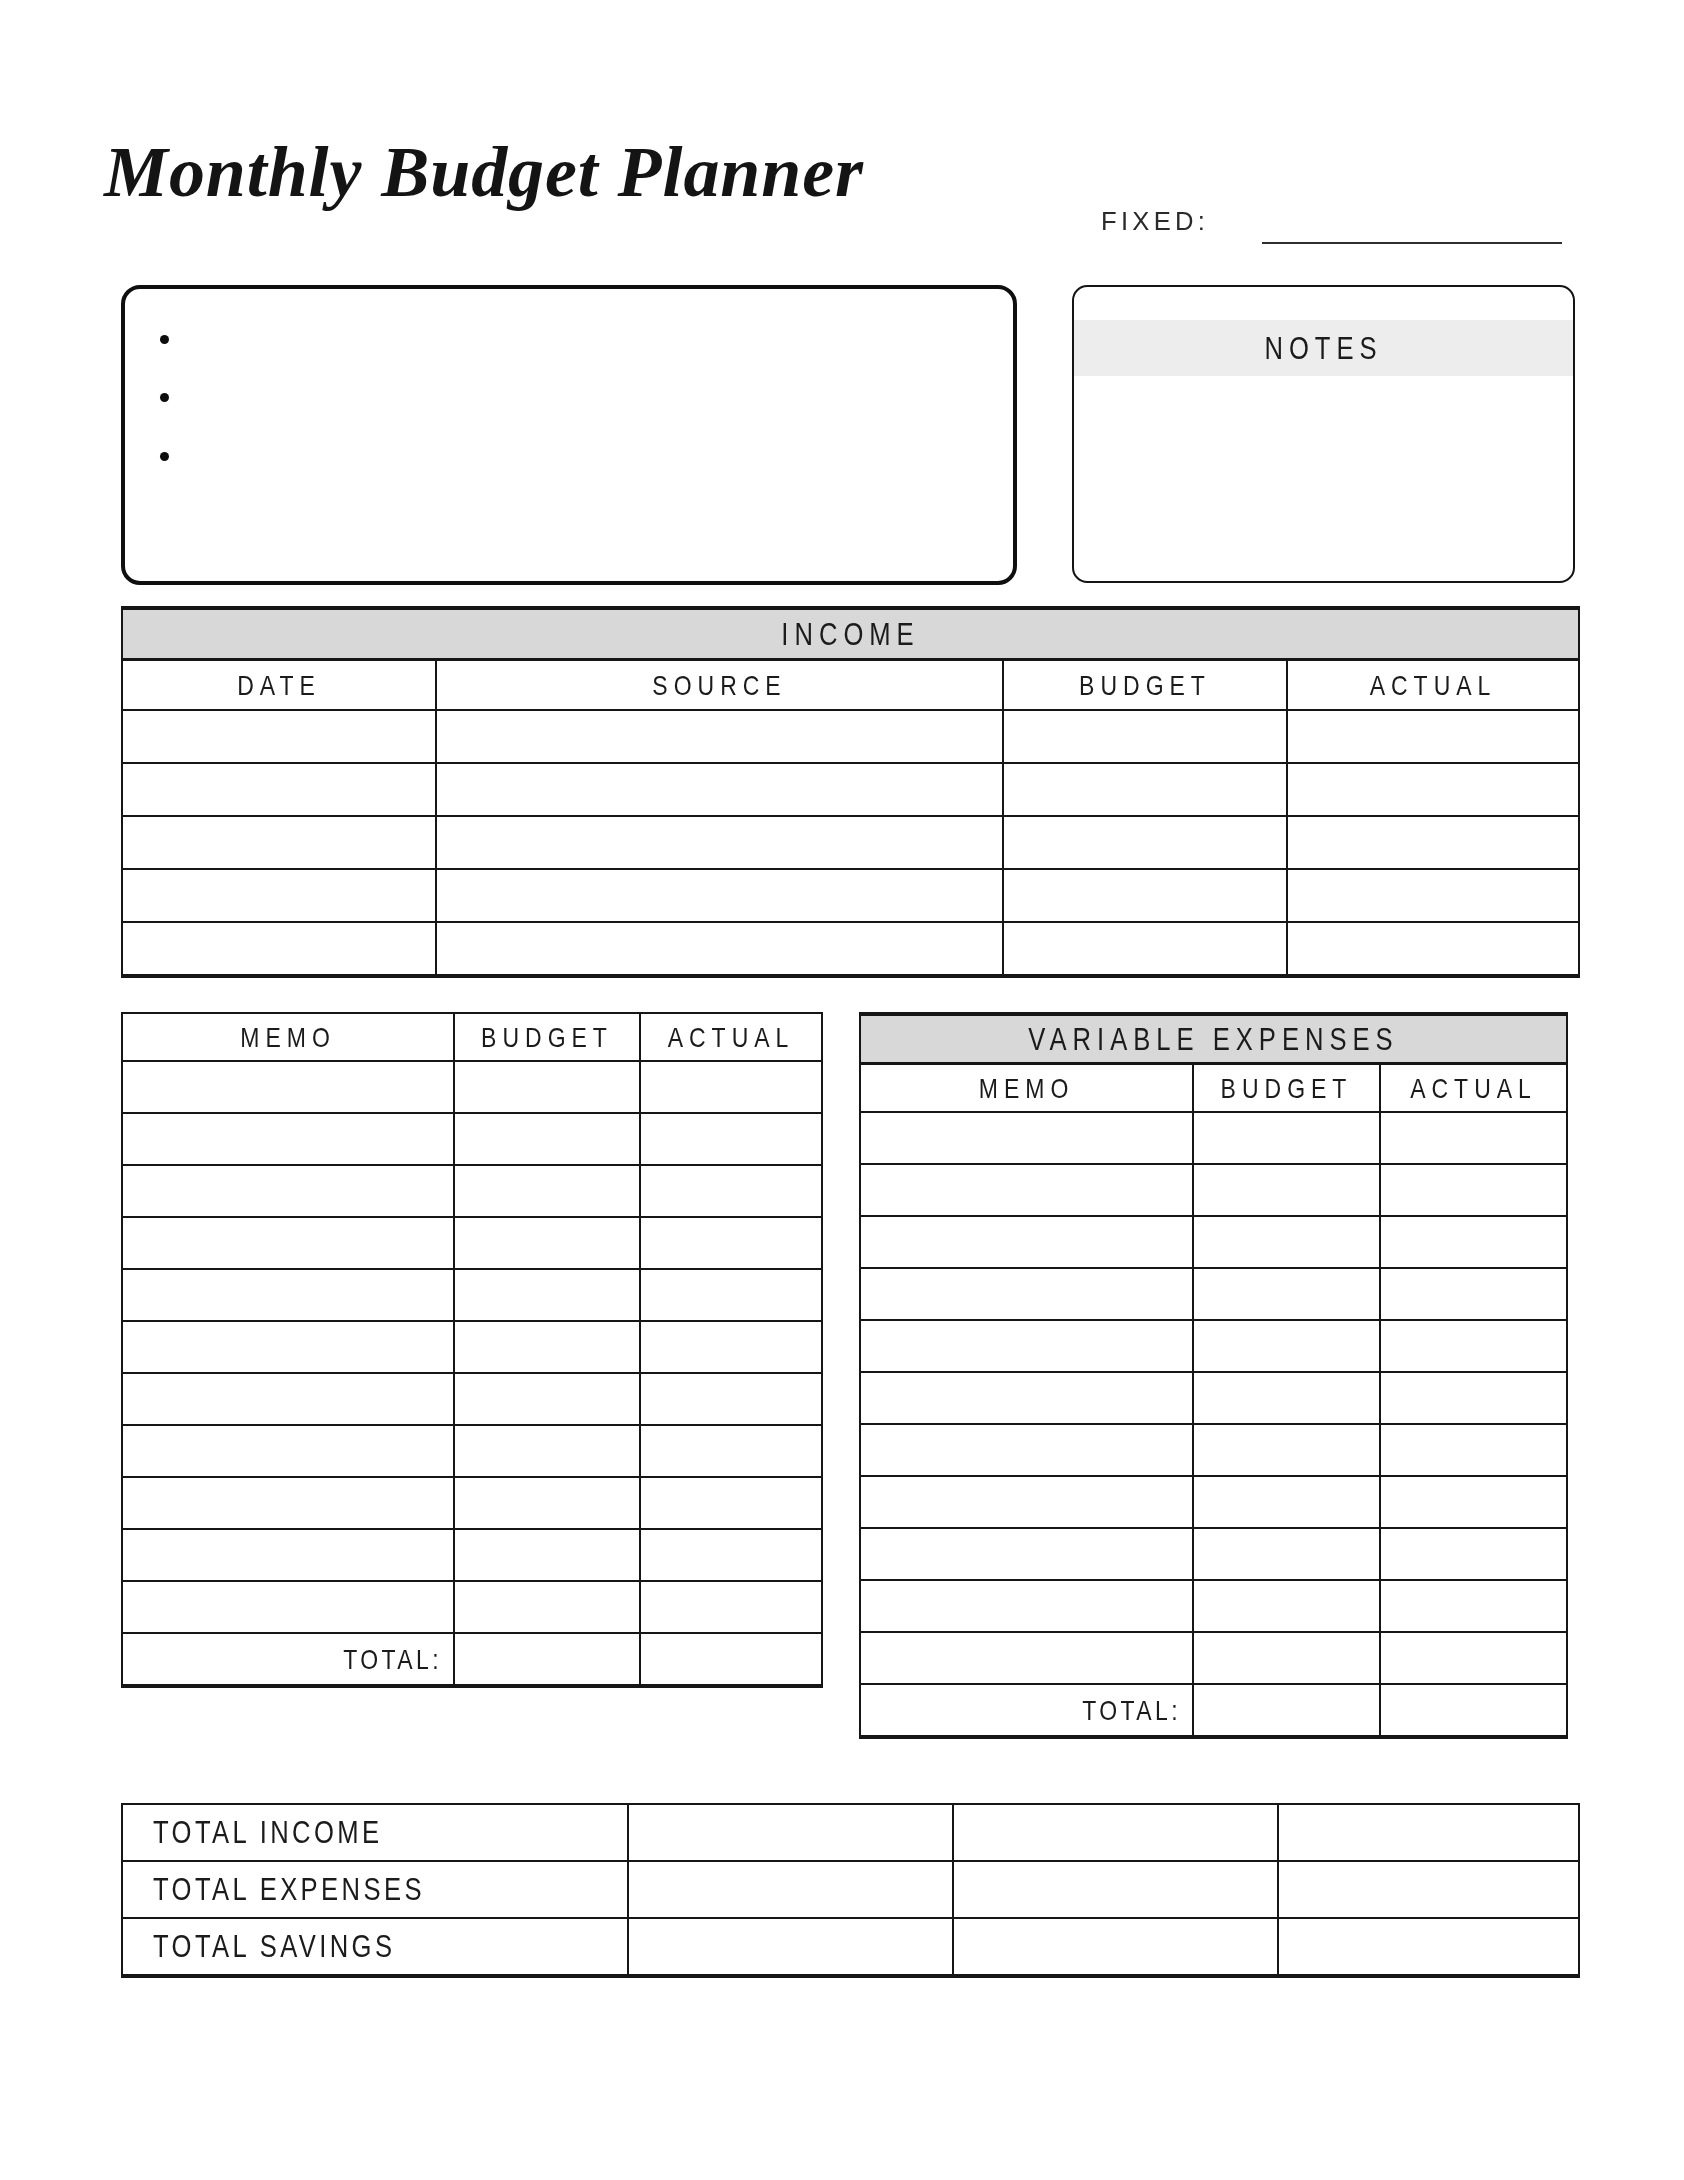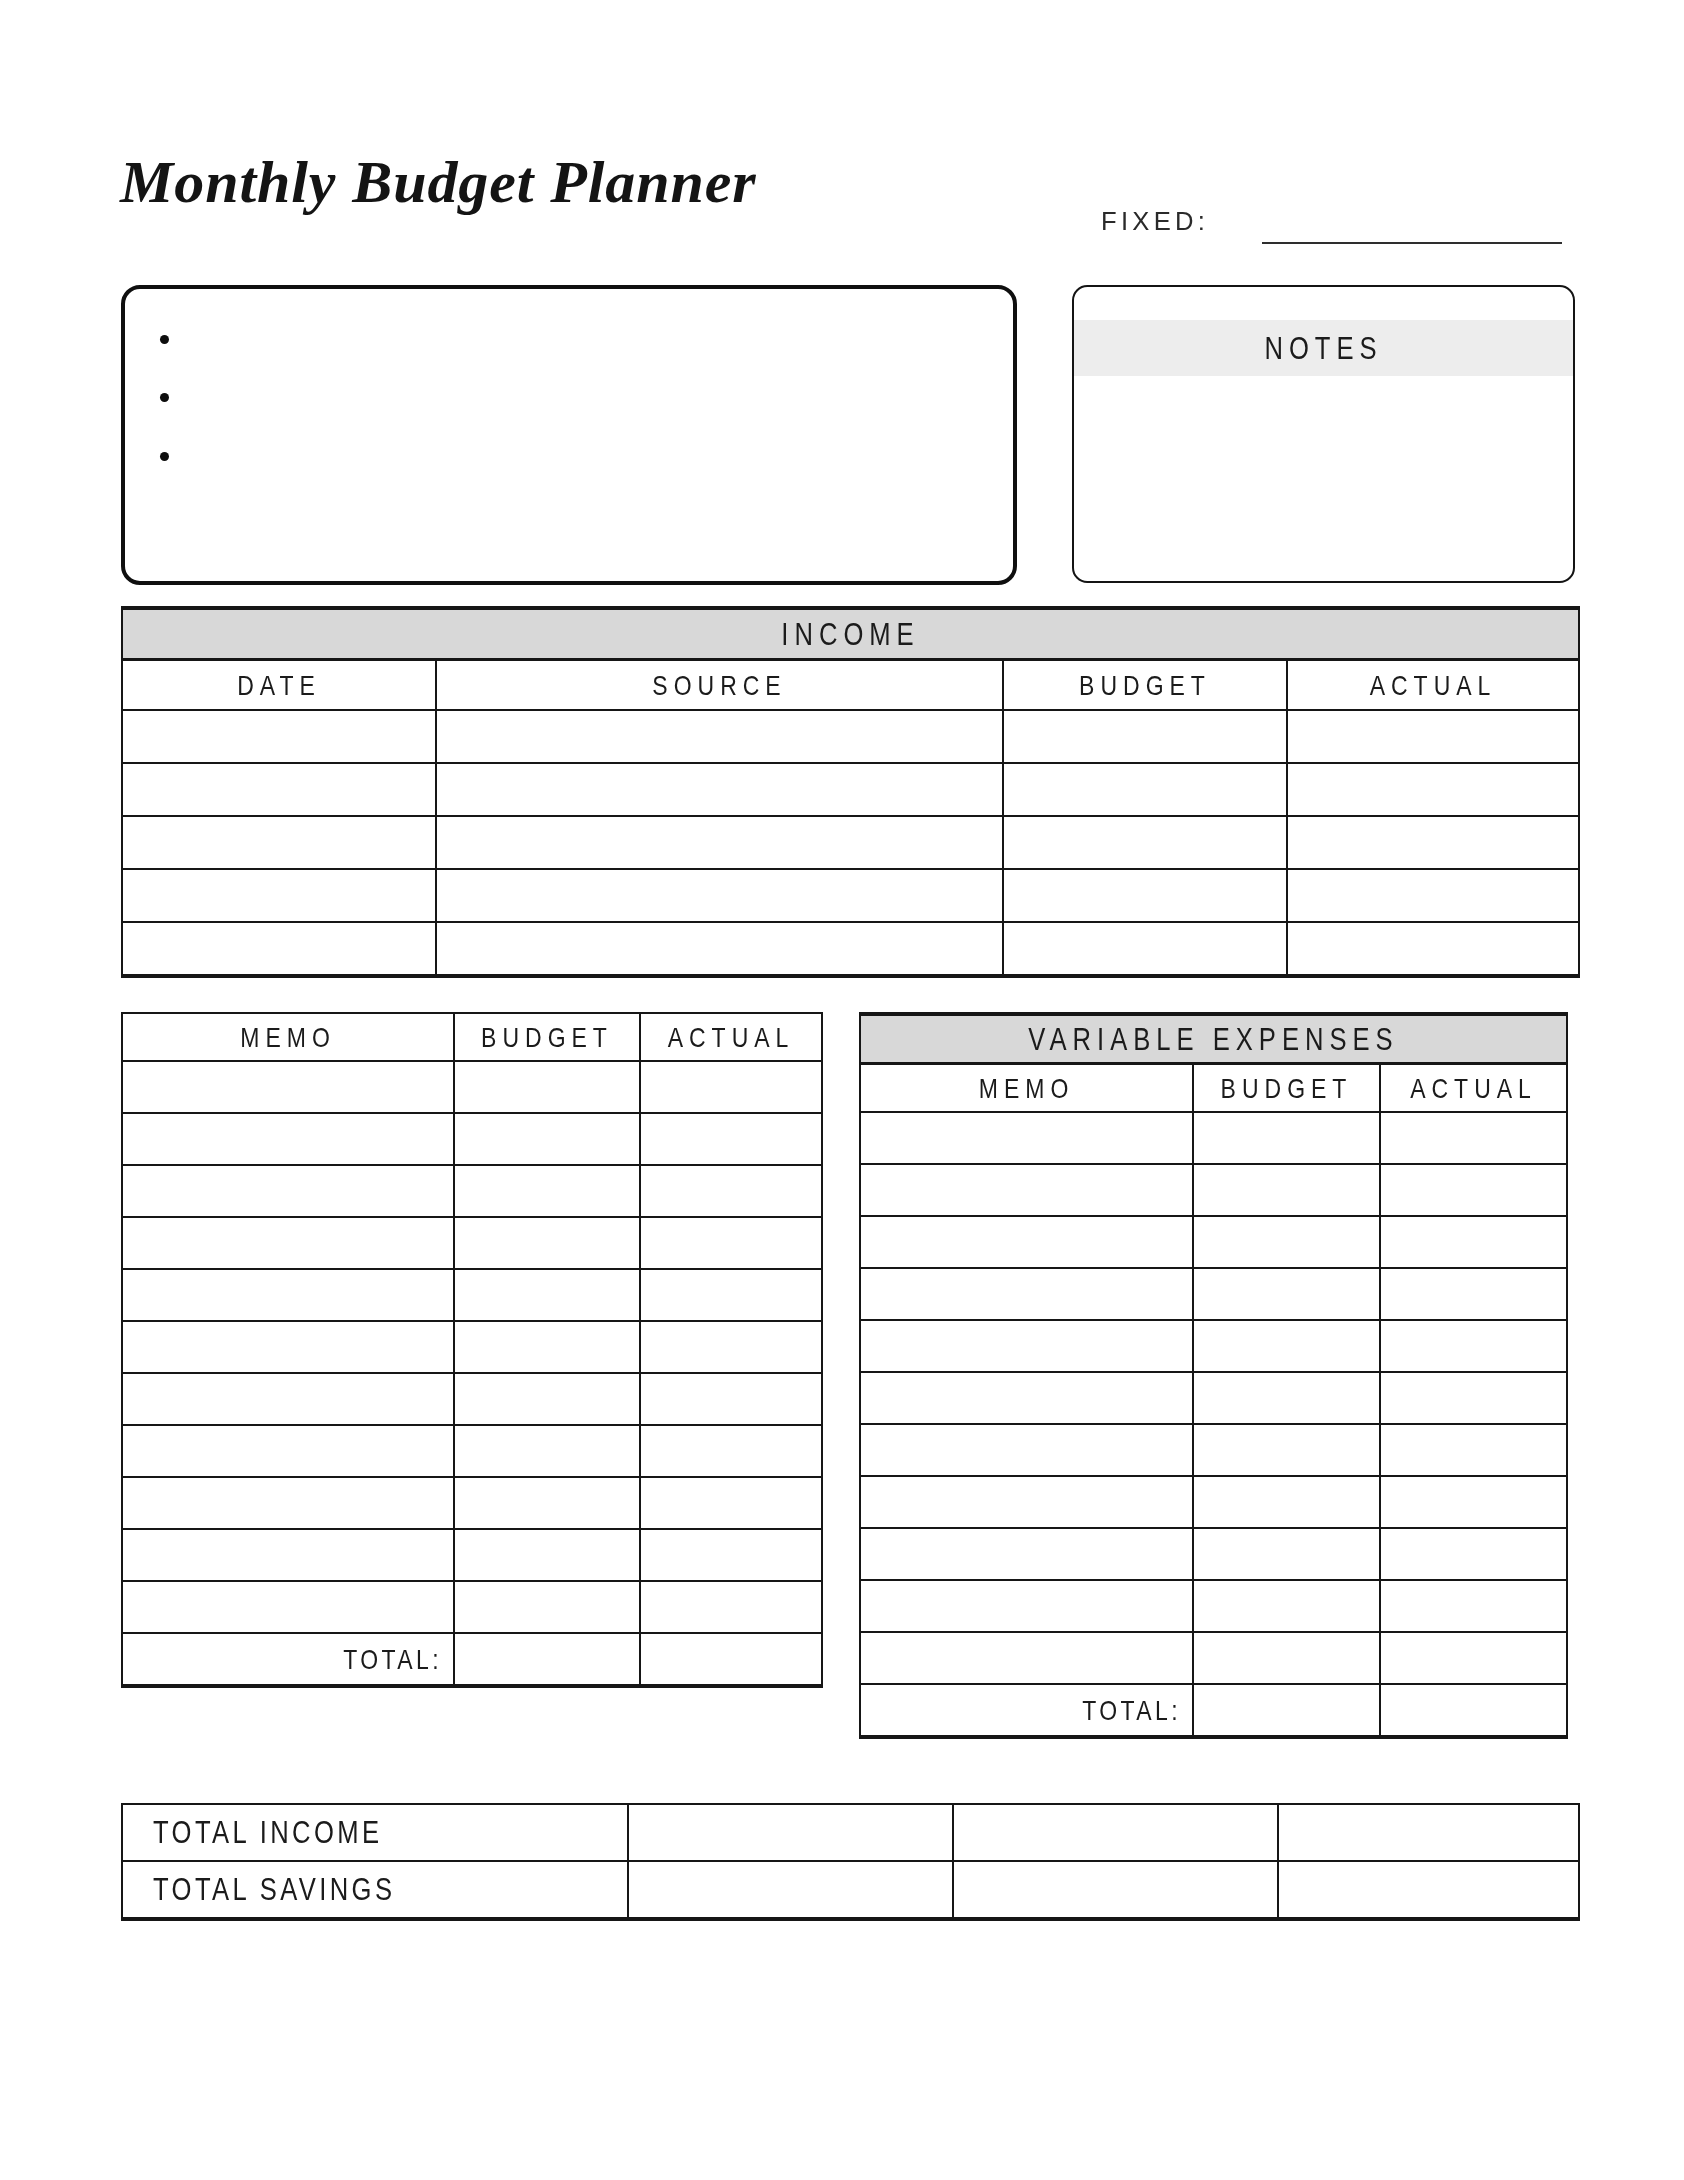"Monthly Budget Planner" .title { font-size: 60px -> 72px; margin: 16px -> 0 }
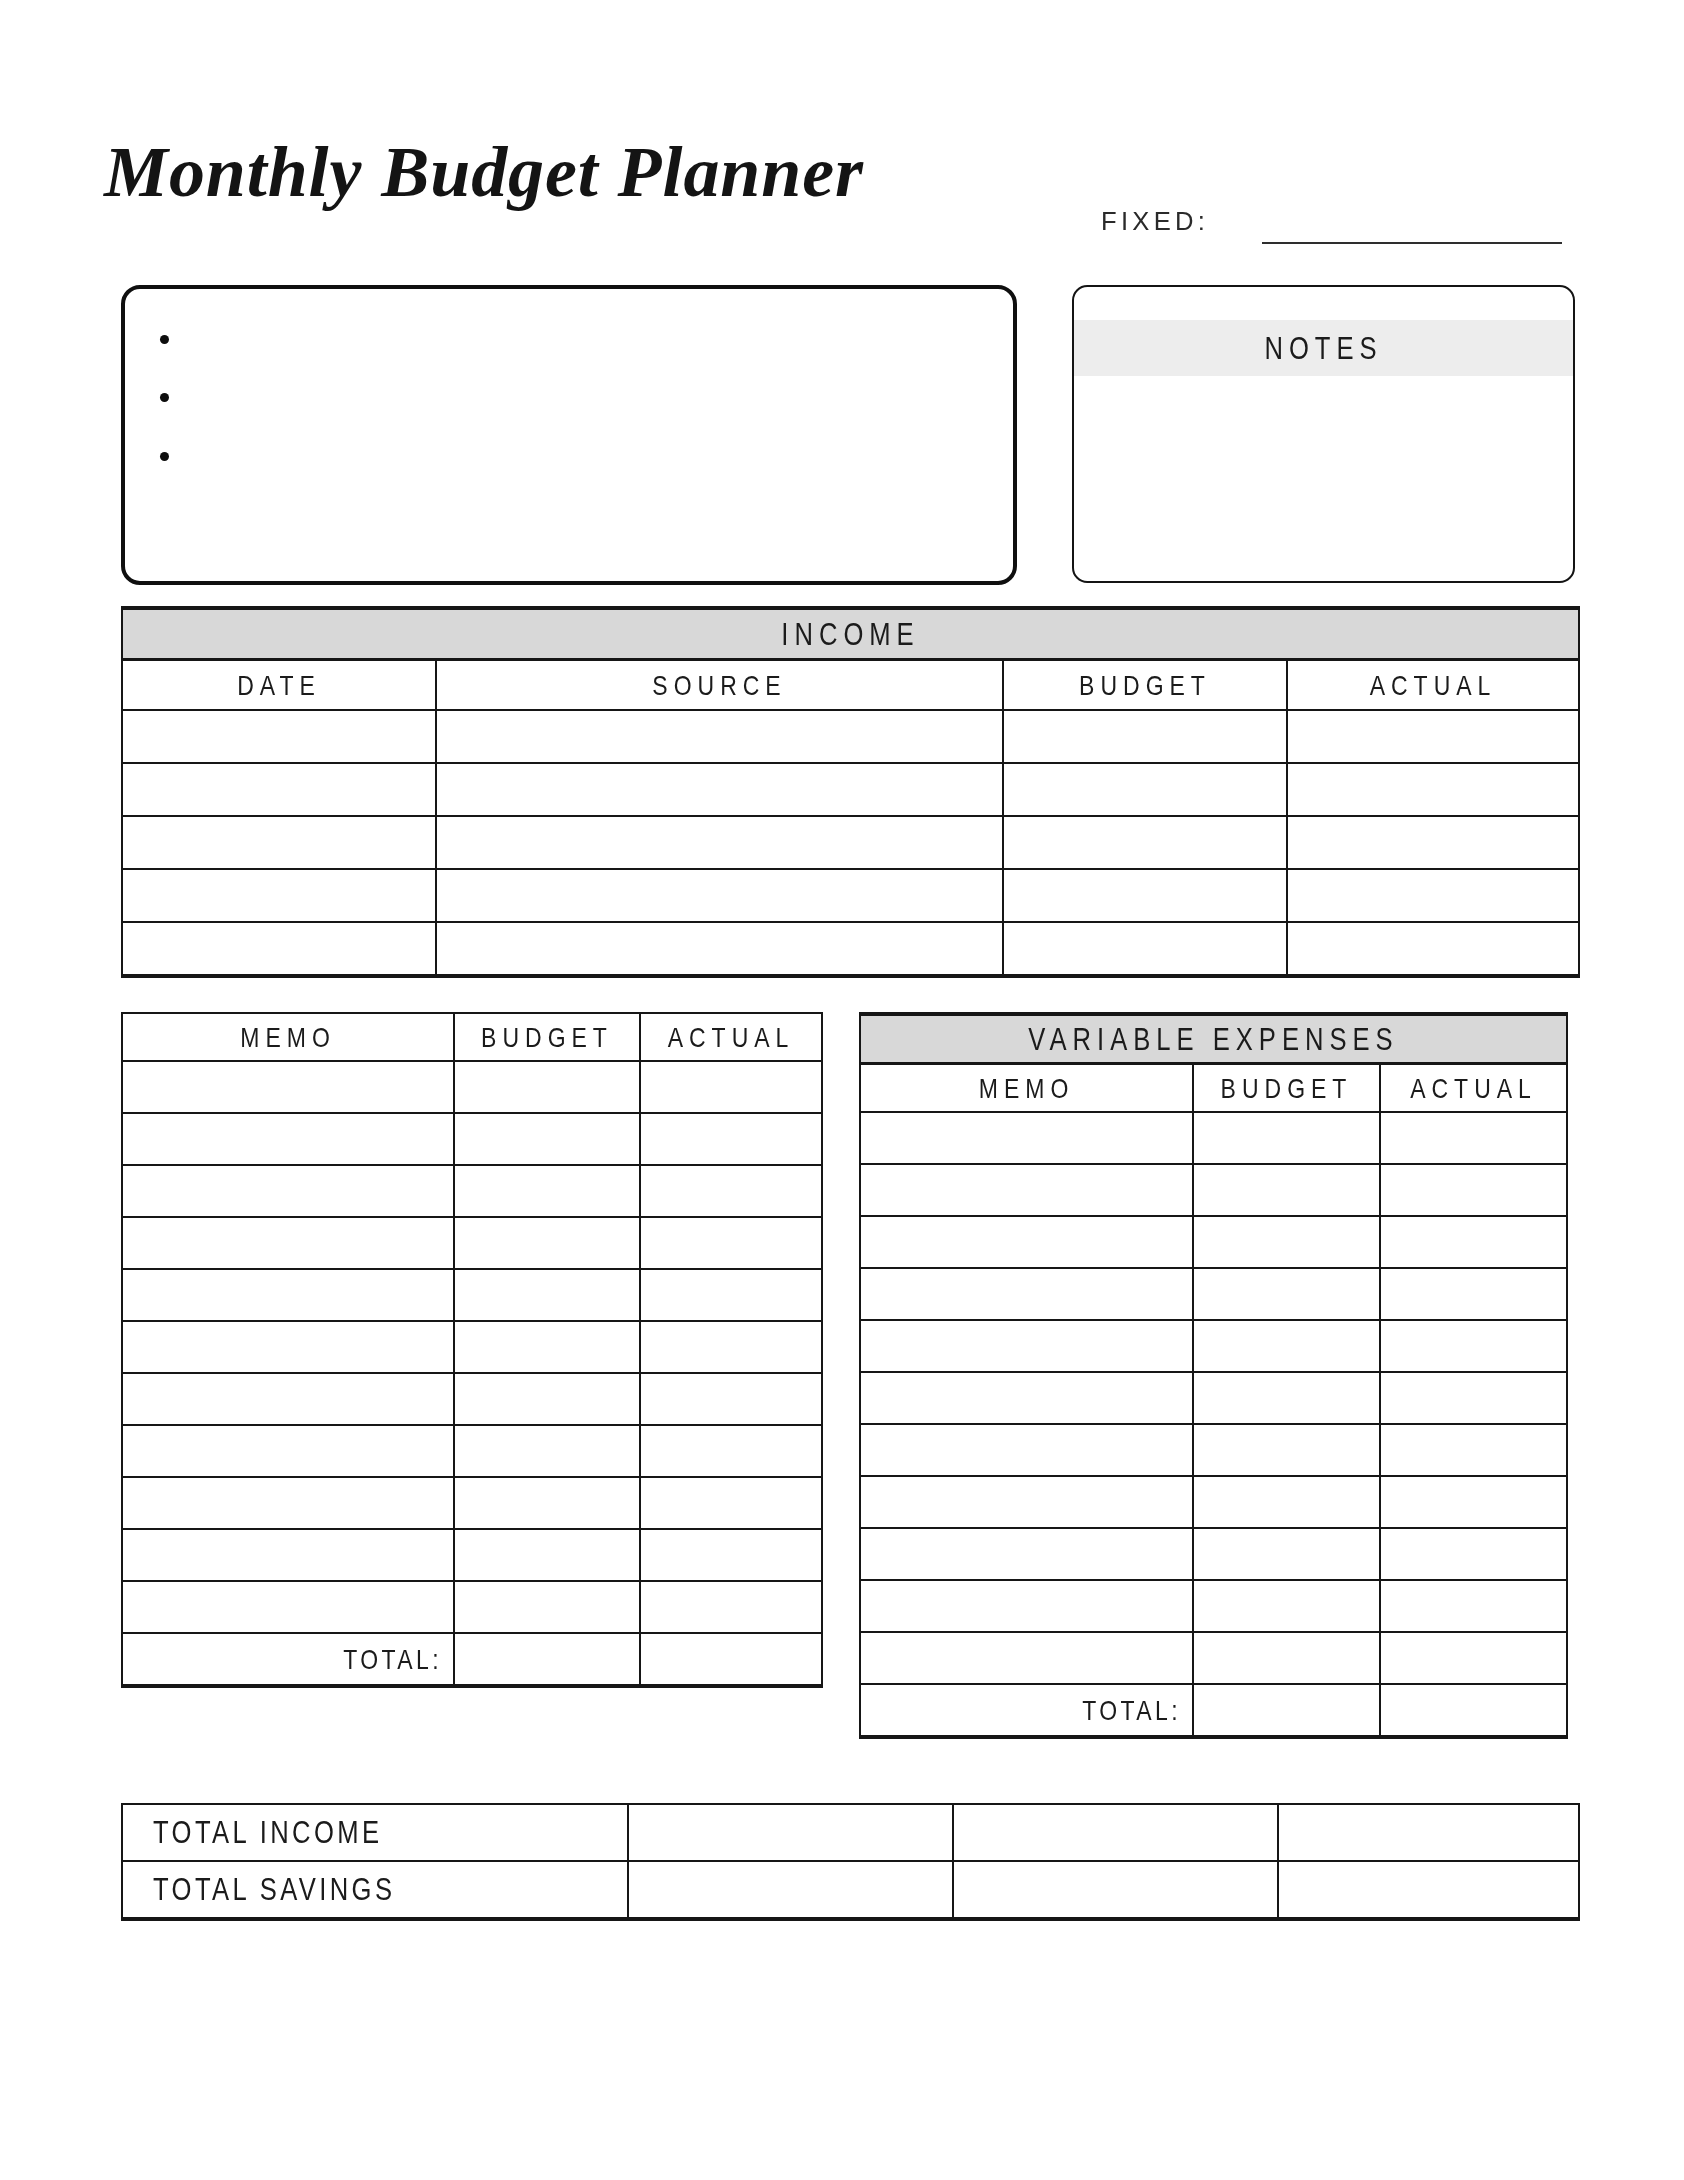"TOTAL EXPENSES" tr { html: none -> <tr> <td><span>TOTAL EXPENSES</span></td> <td></td> <td></td> <td></td> </tr> }
